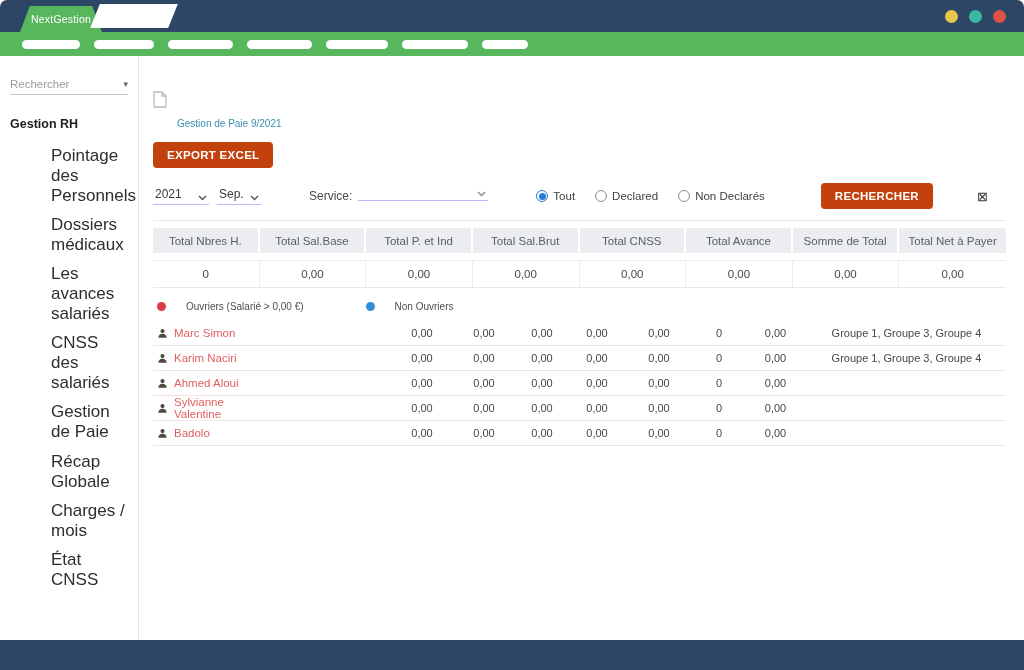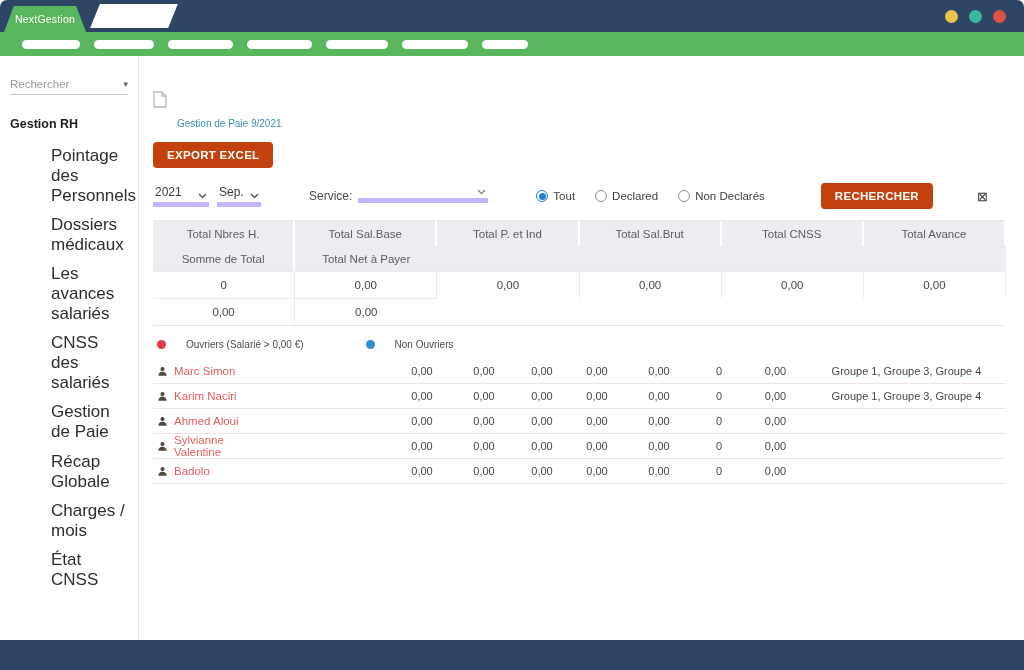"NextGestion" .brand-tab { left: 4px -> 20px }
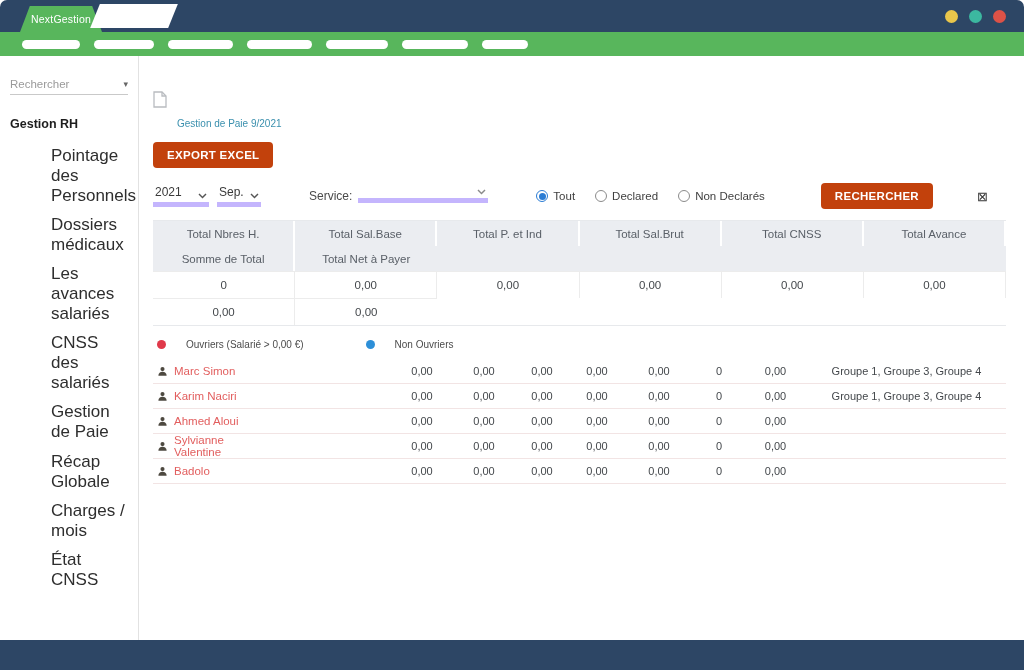"2021" .u-select { border-bottom: 5px solid #c4b5fd -> 1px solid #c4b5fd }
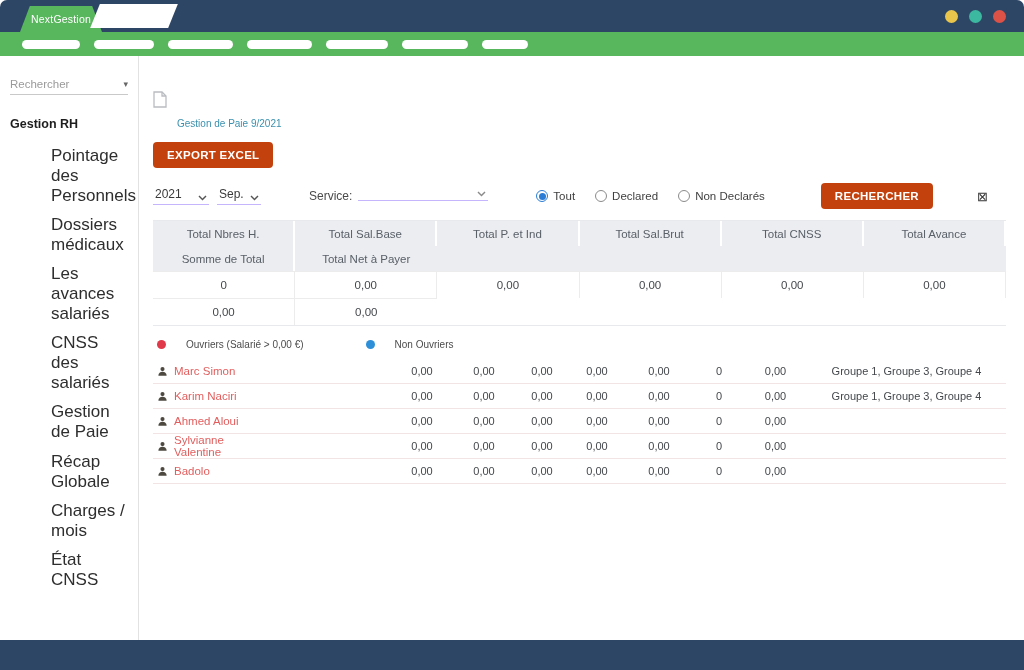"Total Nbres H." .t-row { grid-template-columns: repeat(6,1fr) -> repeat(8,1fr); margin-top: none -> 7px }
